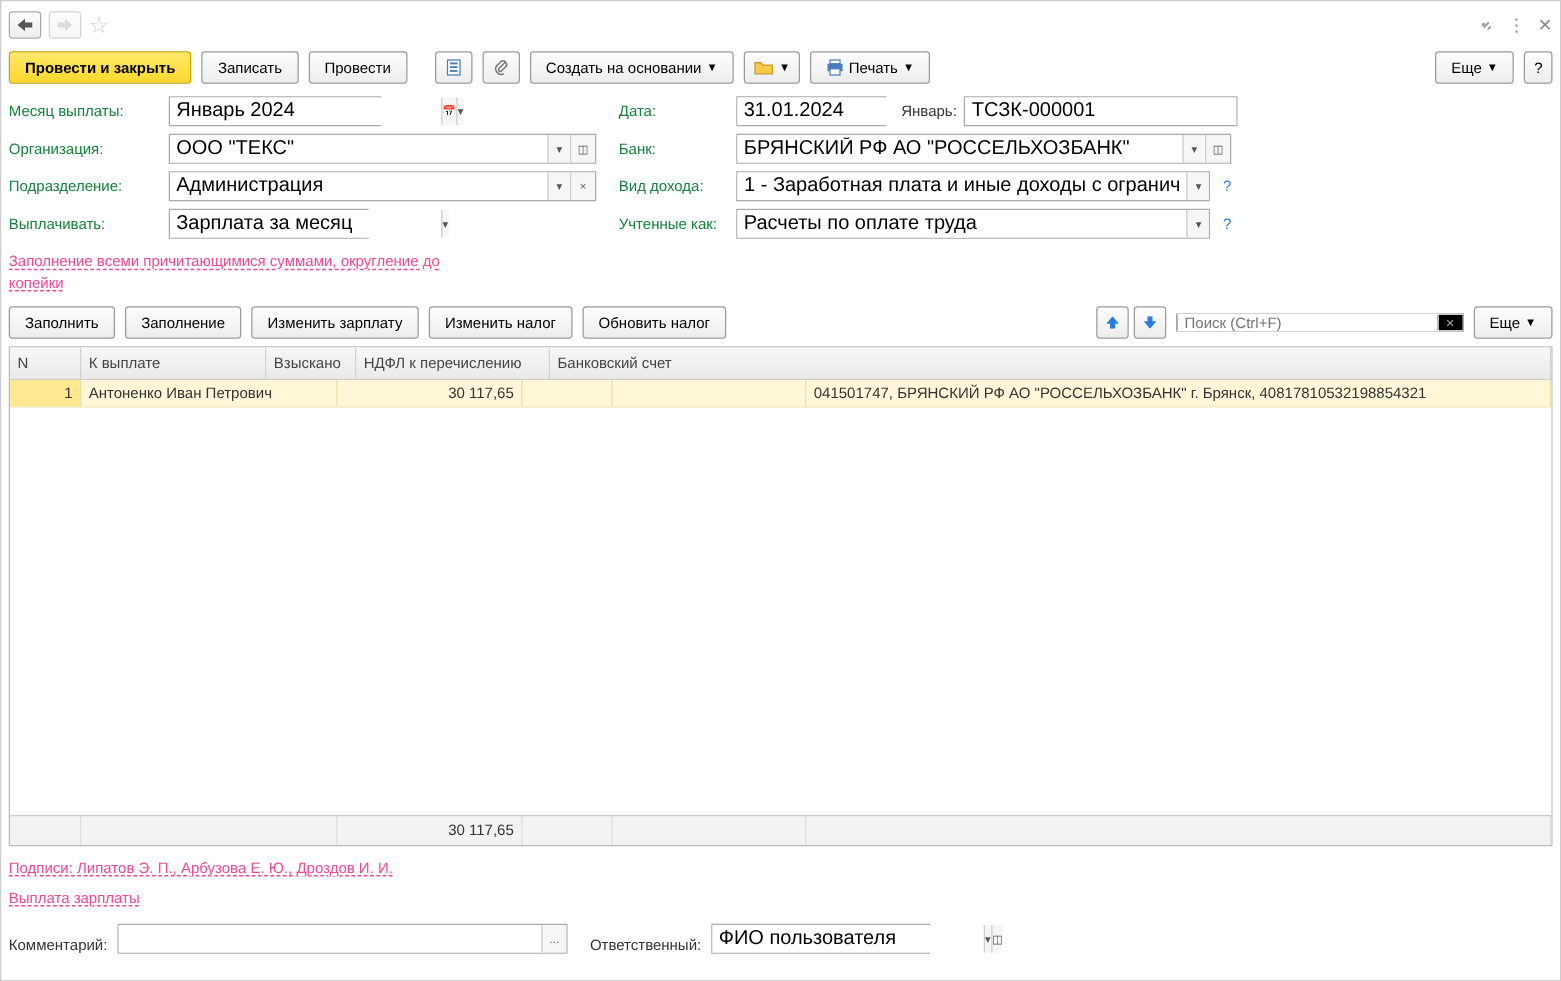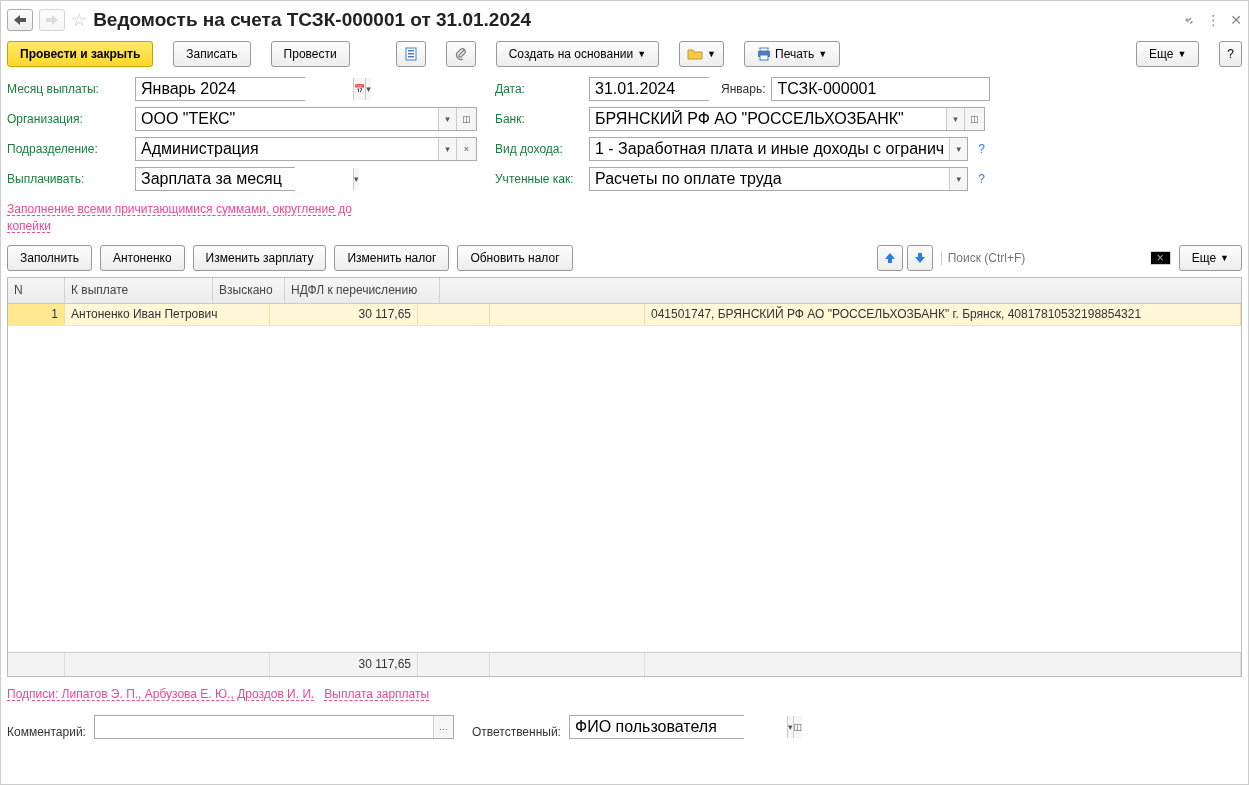"Ведомость на счета ТСЗК-000001 от" span.title { html: <span>Ведомость на счета ТСЗК-000001 от 31.01.2024</span> -> none }
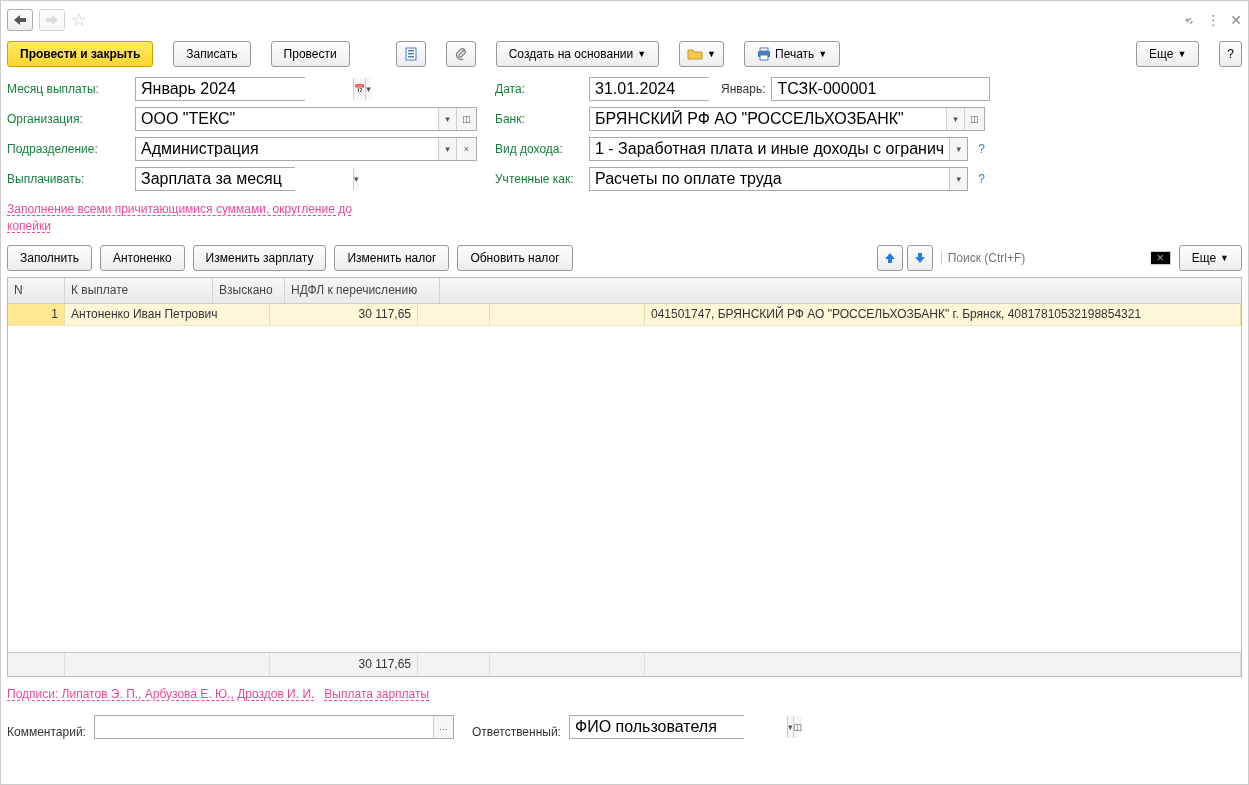"Провести и закрыть" .toolbar { gap: 20px -> 8px }
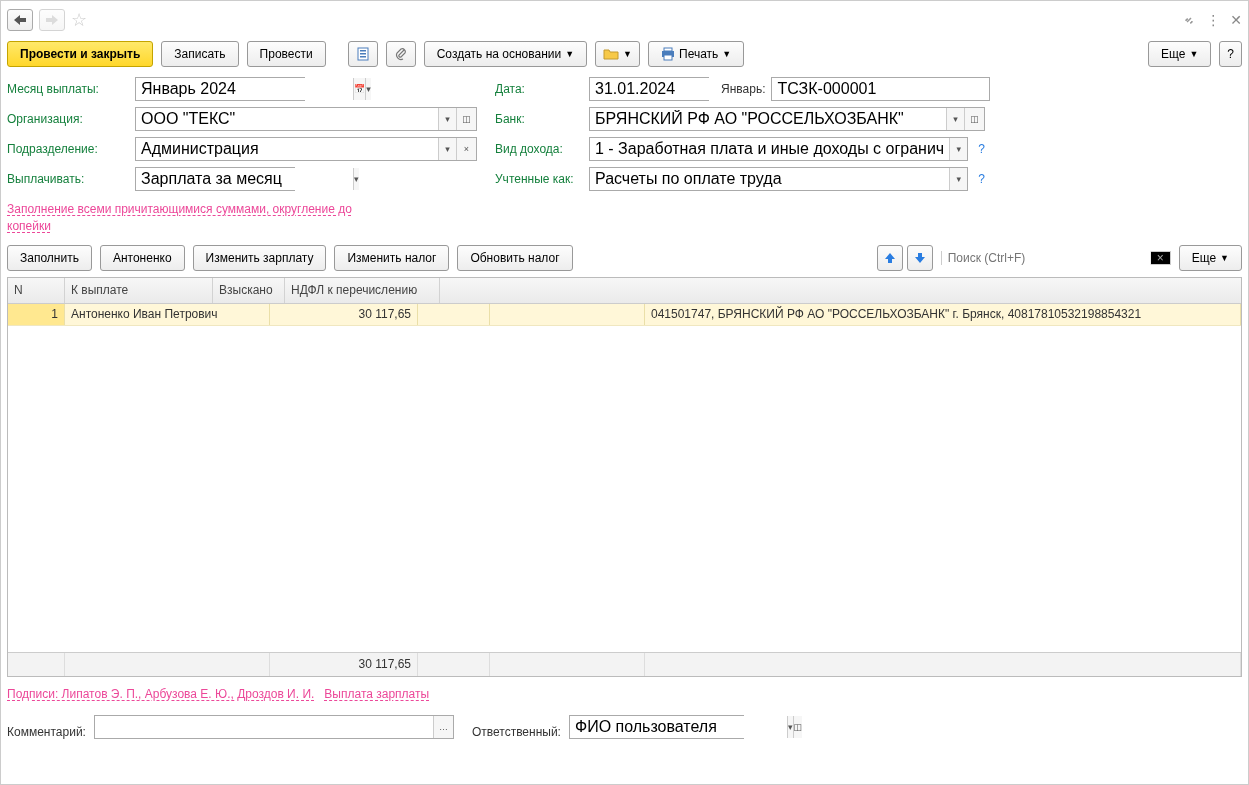"Антоненко" button.btn { text: Антоненко -> Заполнение }
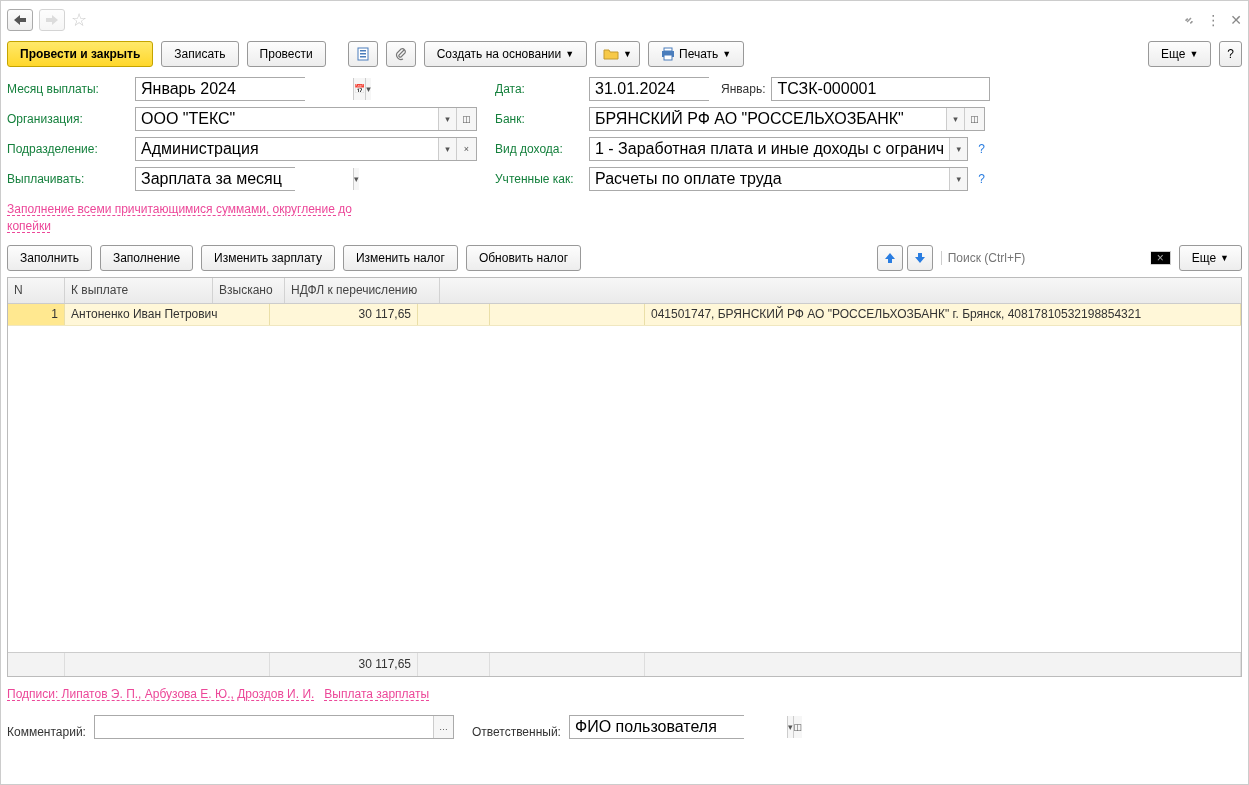"Банковский счет" div.col-bank { html: none -> <div>Банковский счет</div> }
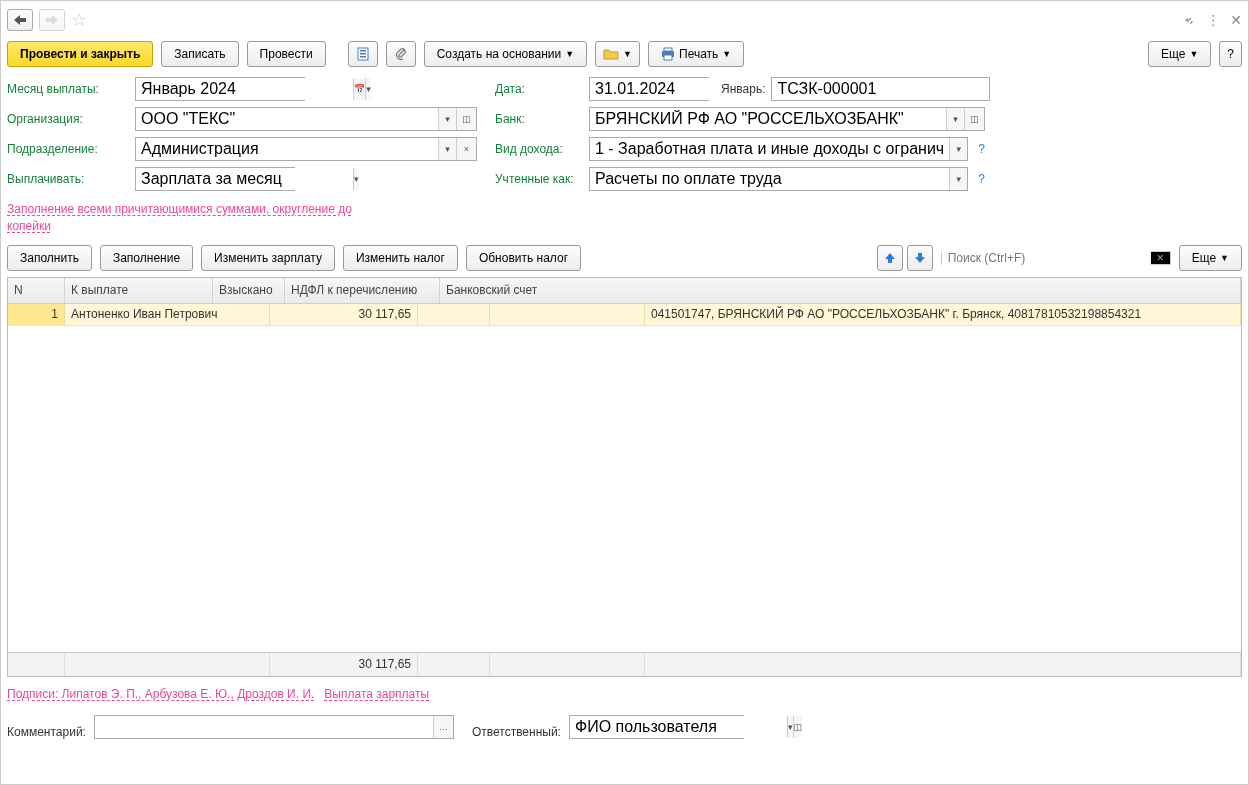"Подписи: Липатов Э. П., Арбузова" .bottom-links { flex-direction: row -> column; justify-content: none -> center }
